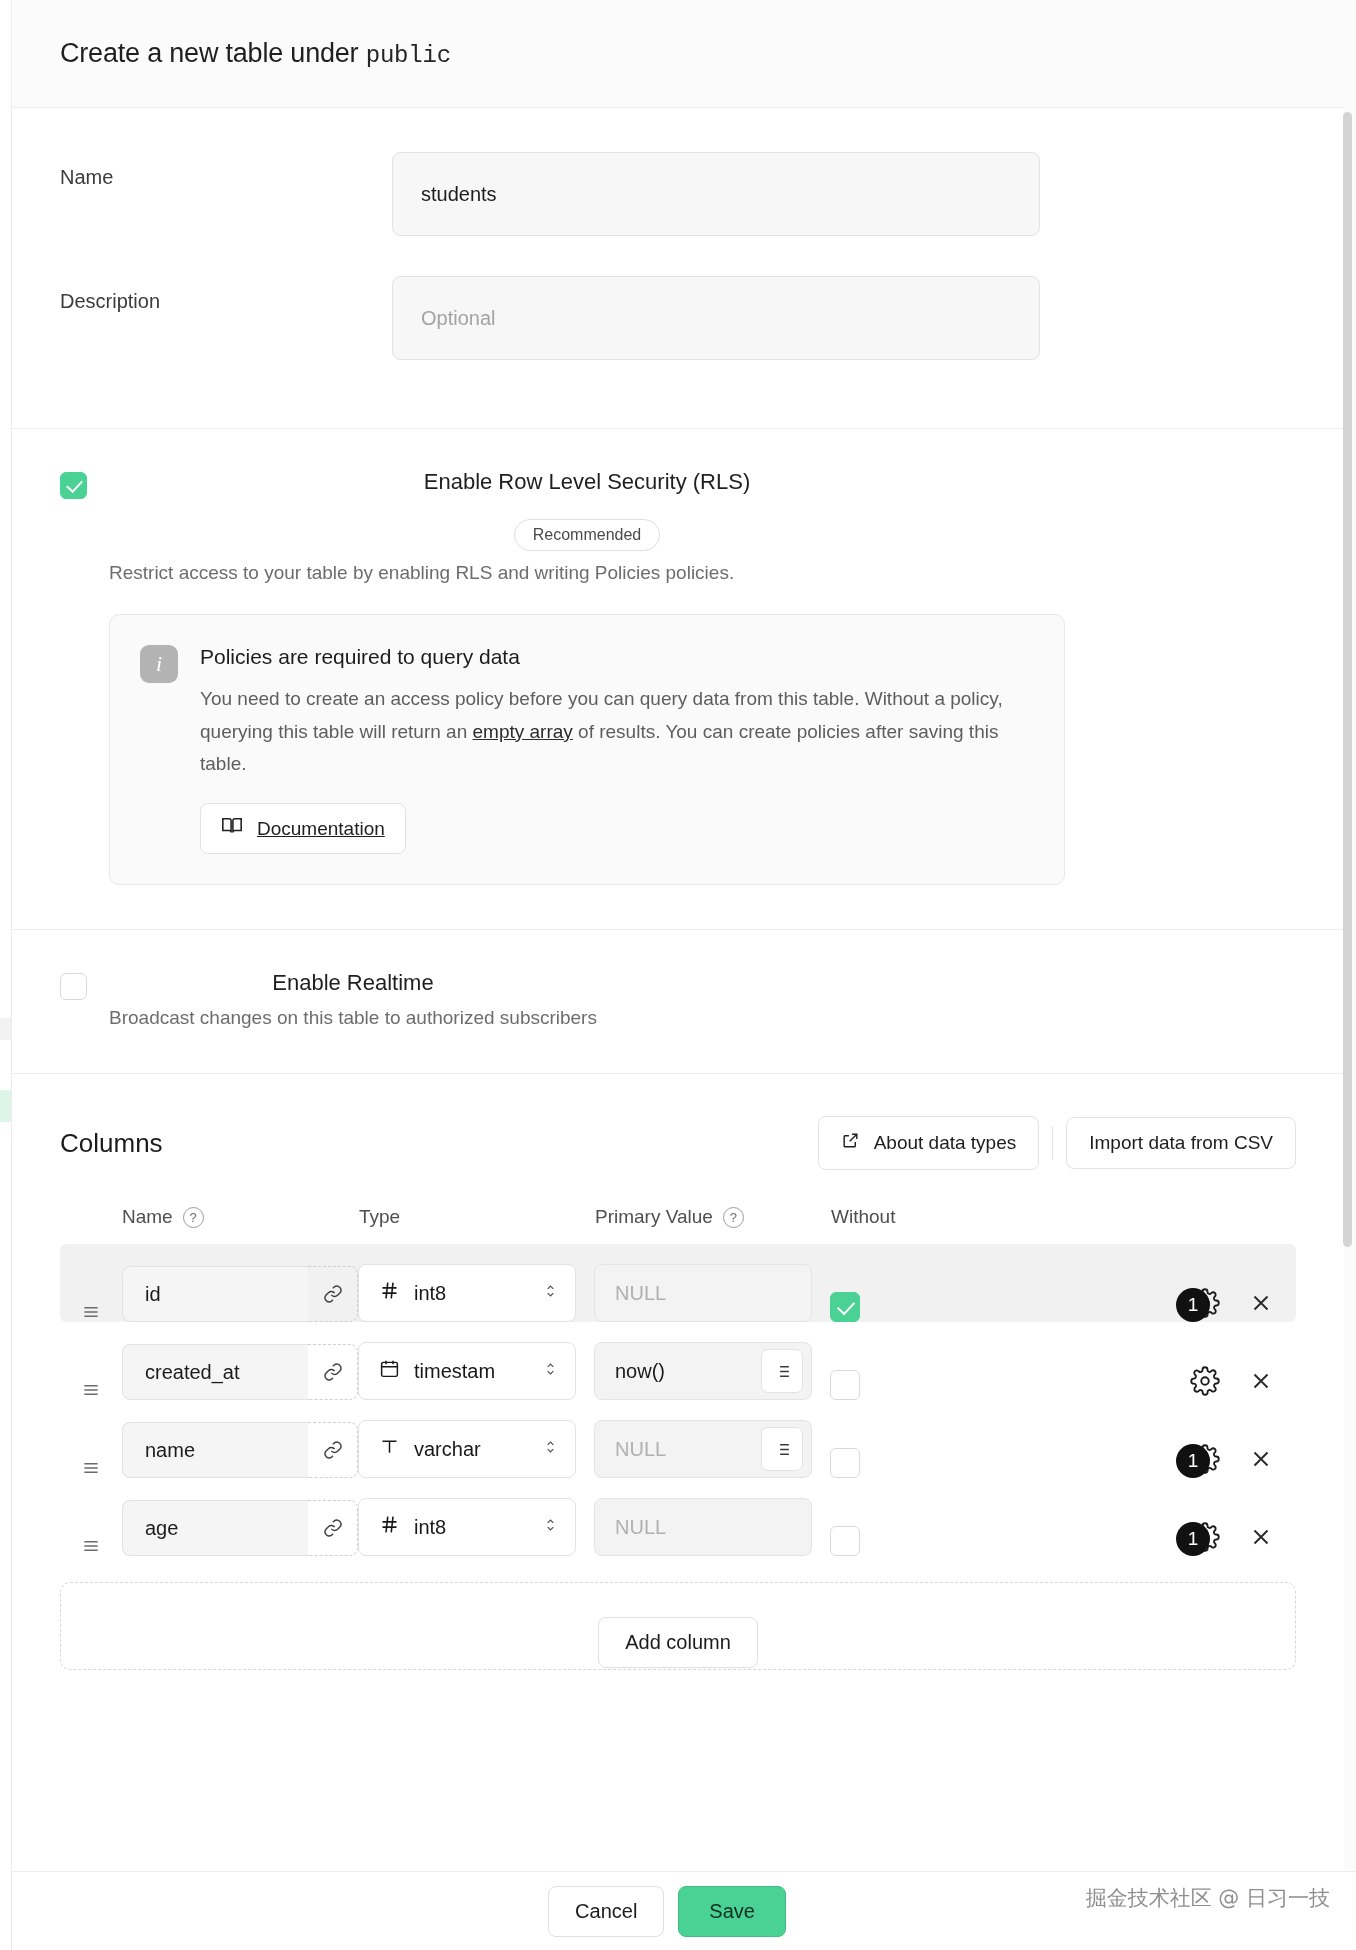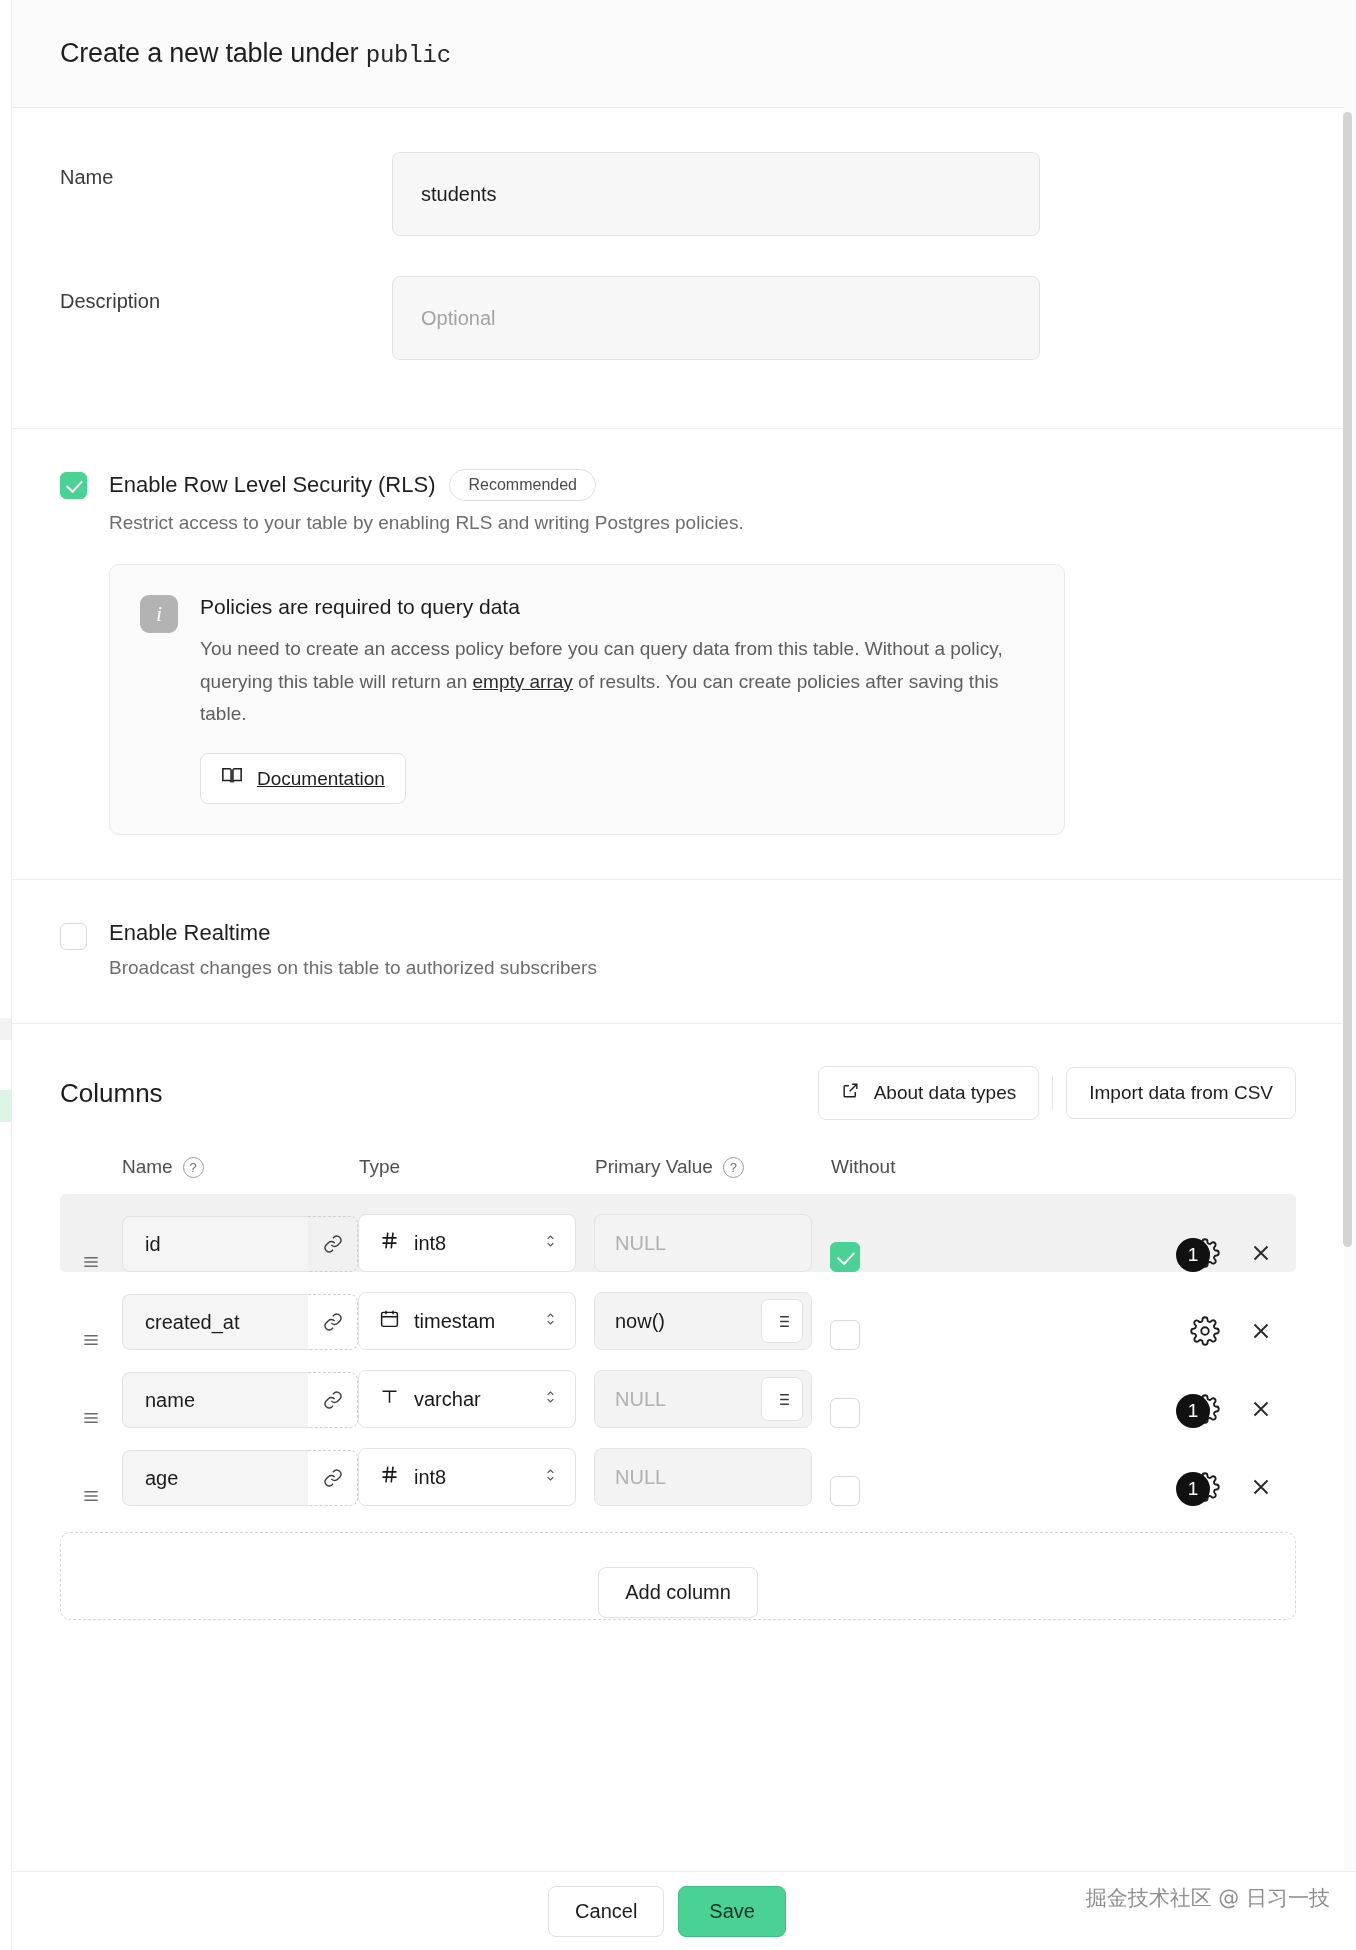"Enable Row Level Security (RLS)" .chk-line { flex-direction: none -> column; gap: 14px -> 24px }
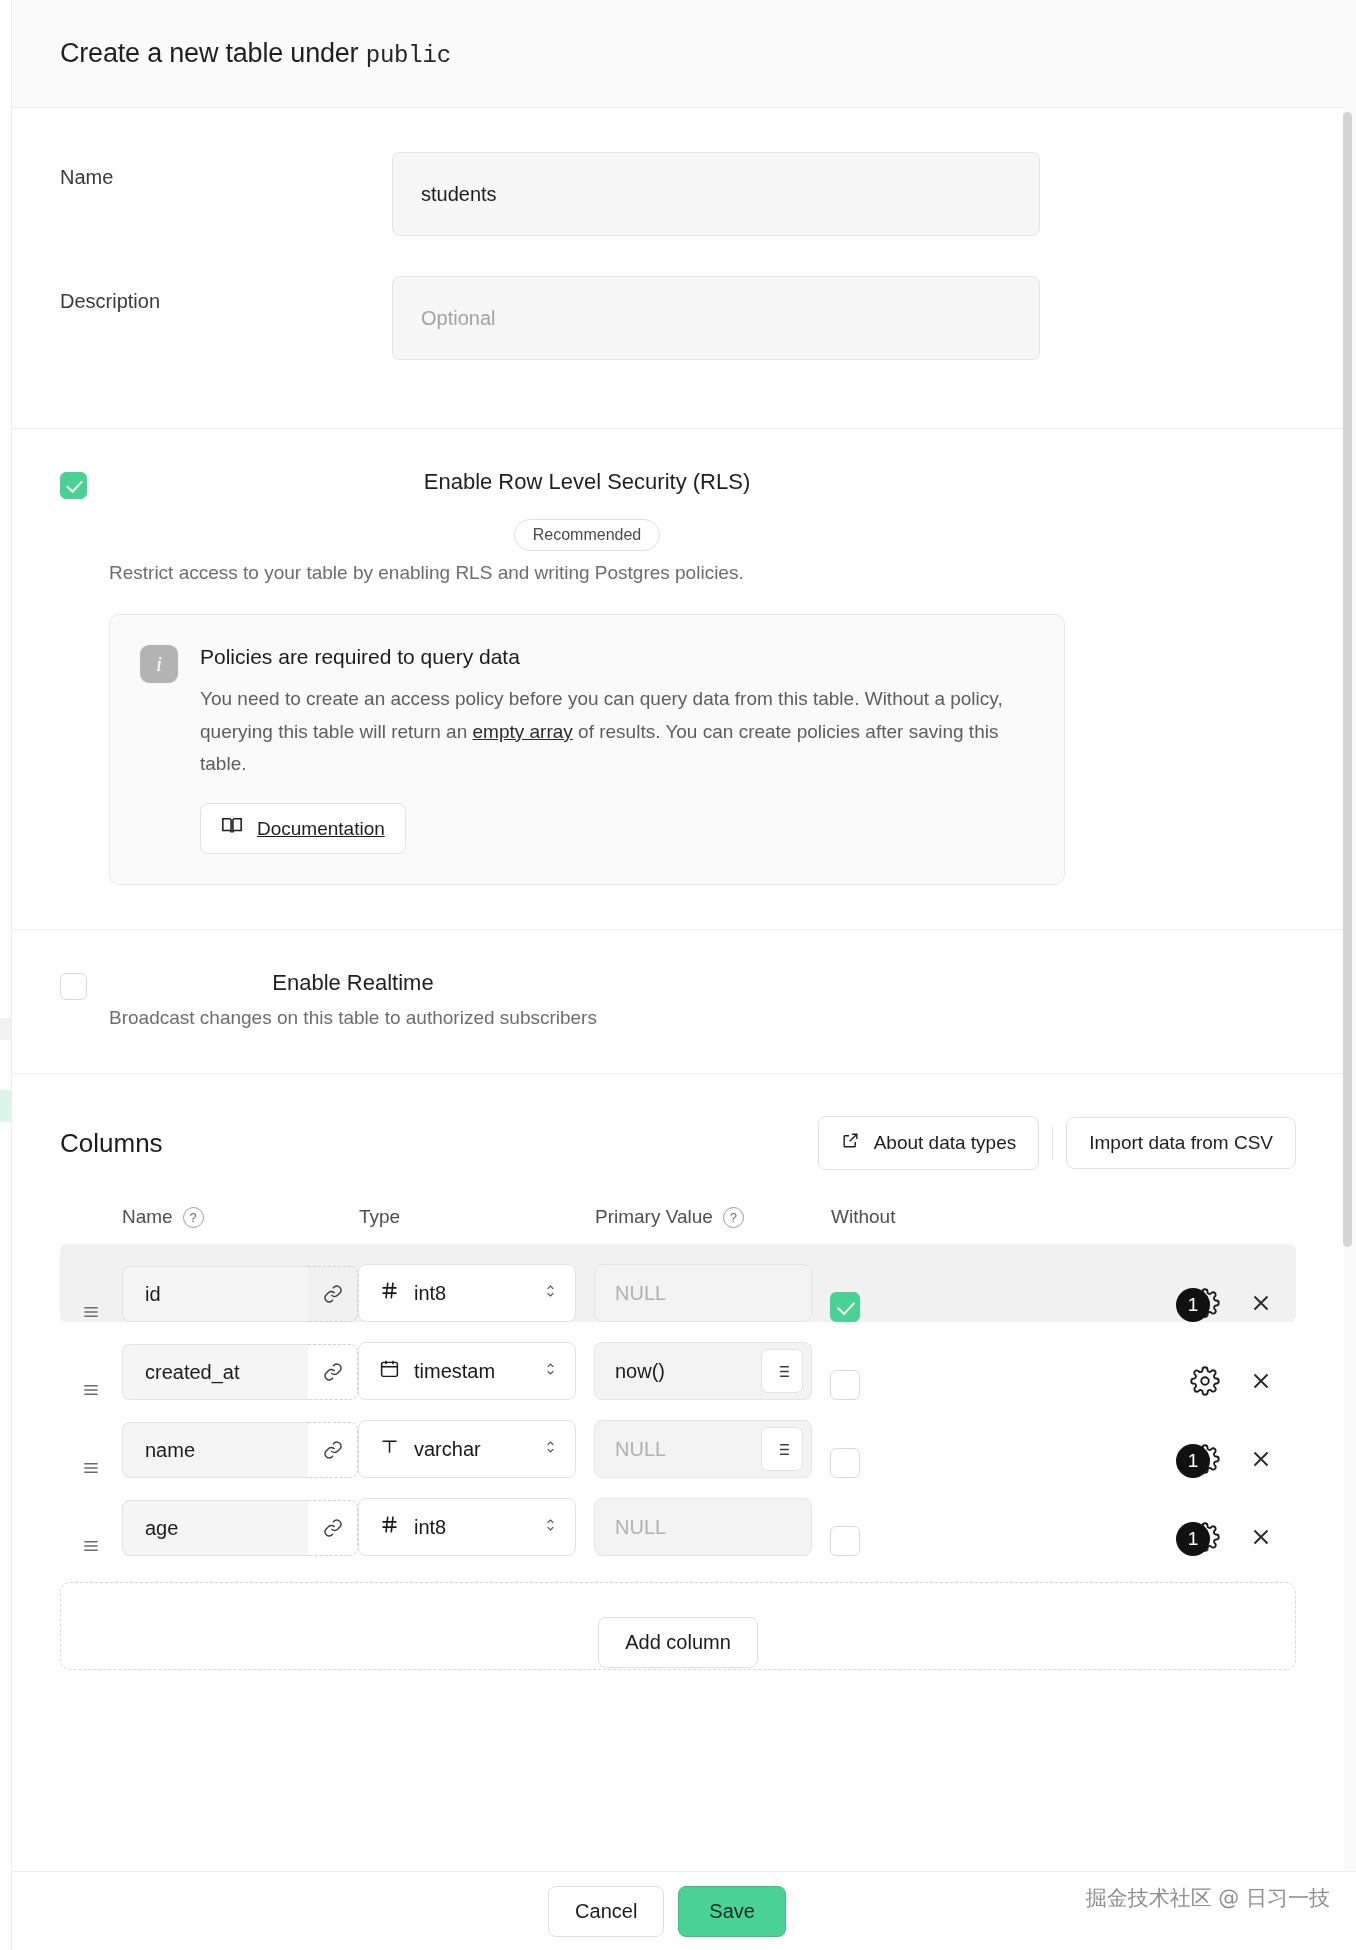"Restrict access to your table" div.chk-sub { text: Postgres -> Policies }
